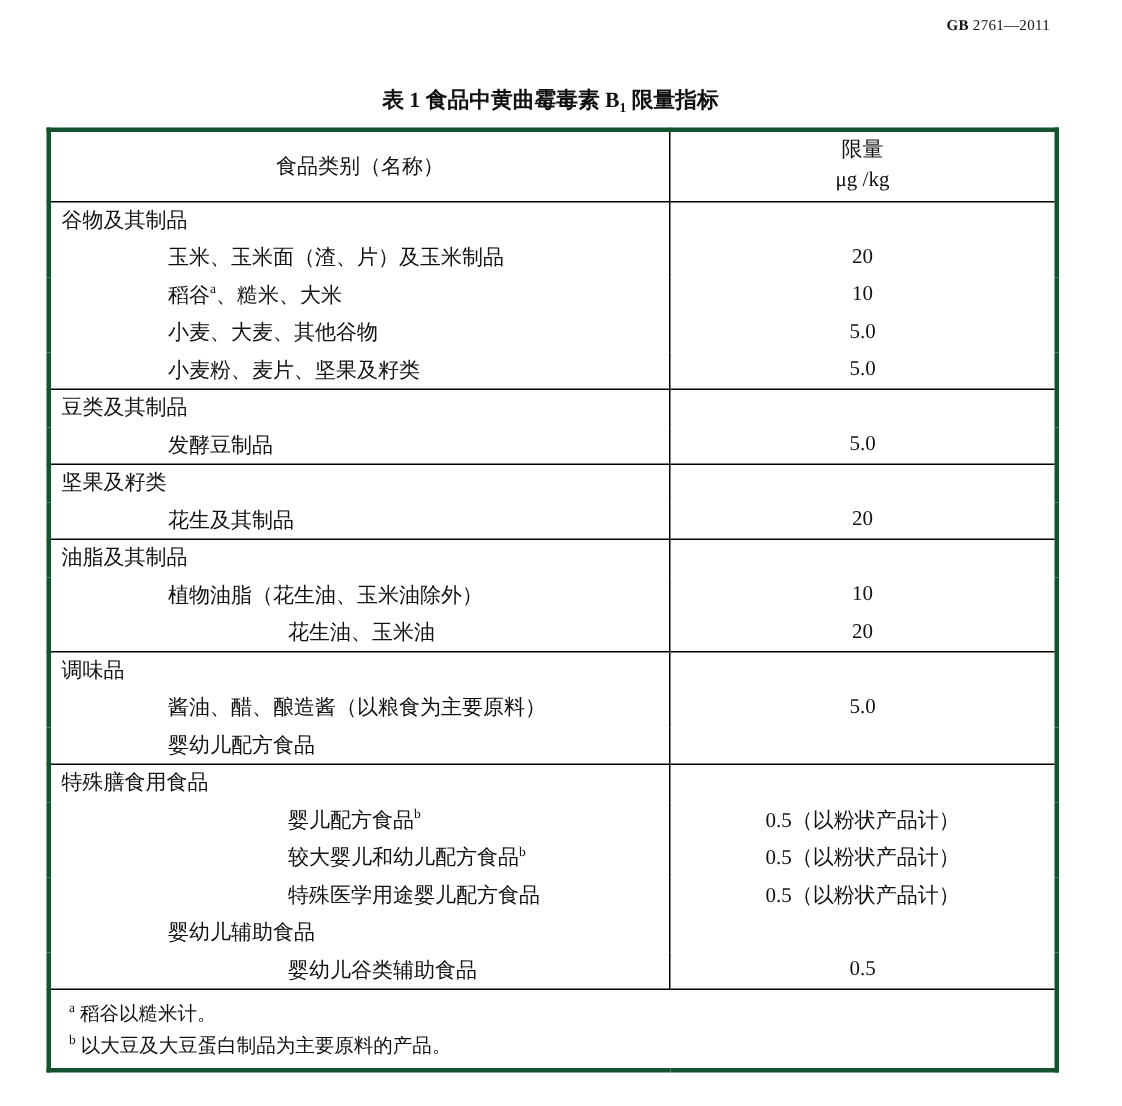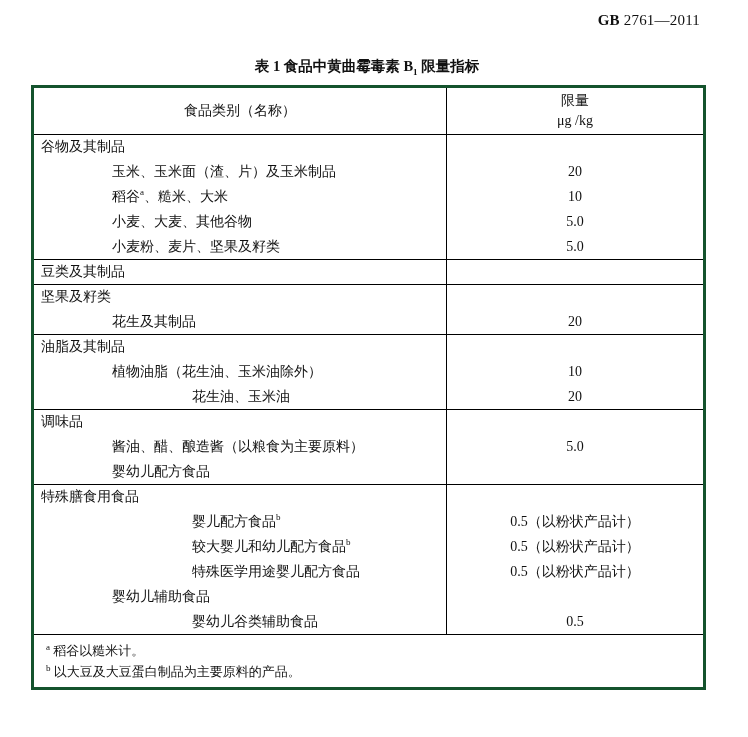"GB 2761—2011" .doc-code { font-size: 15px -> 10px }
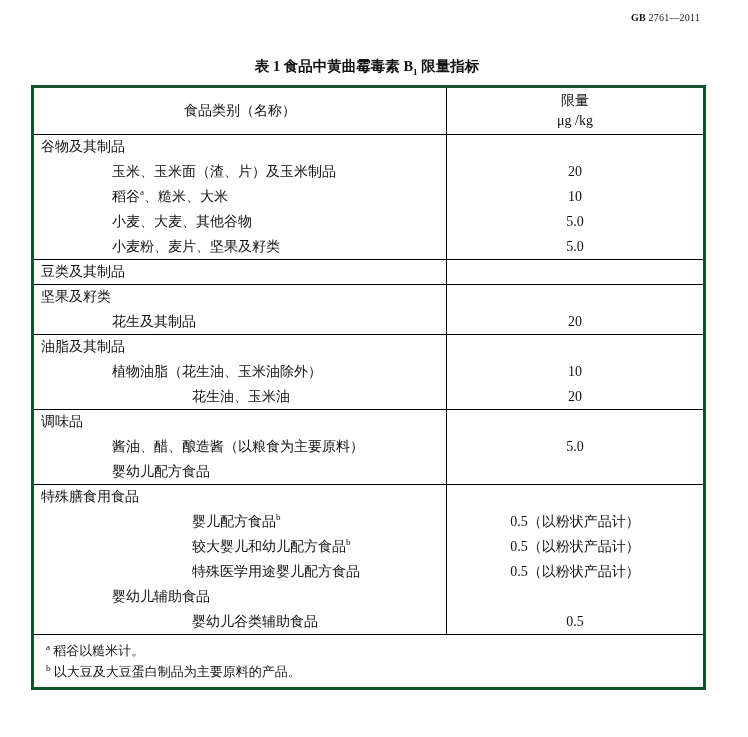"发酵豆制品" tr.data-row { html: none -> <tr> <td>发酵豆制品</td> <td>5.0</td> </tr> }
